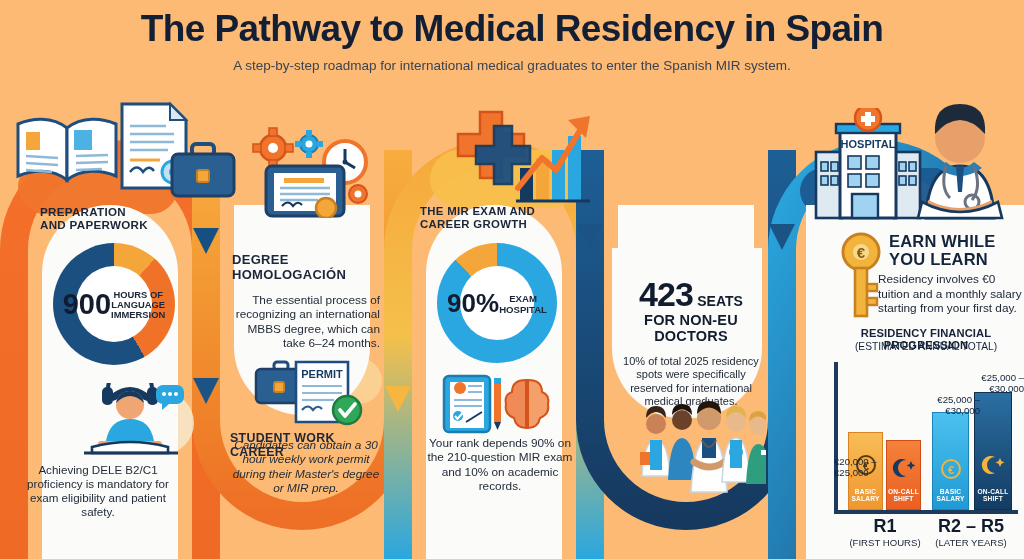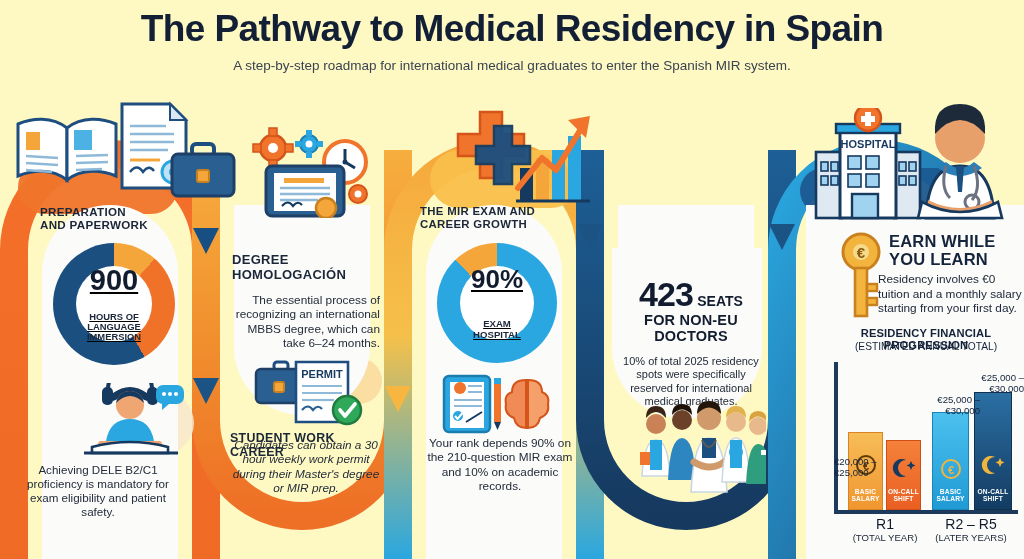"The Pathway to Medical Residency" #stage { background: #fef9c3 -> #fdba74 }
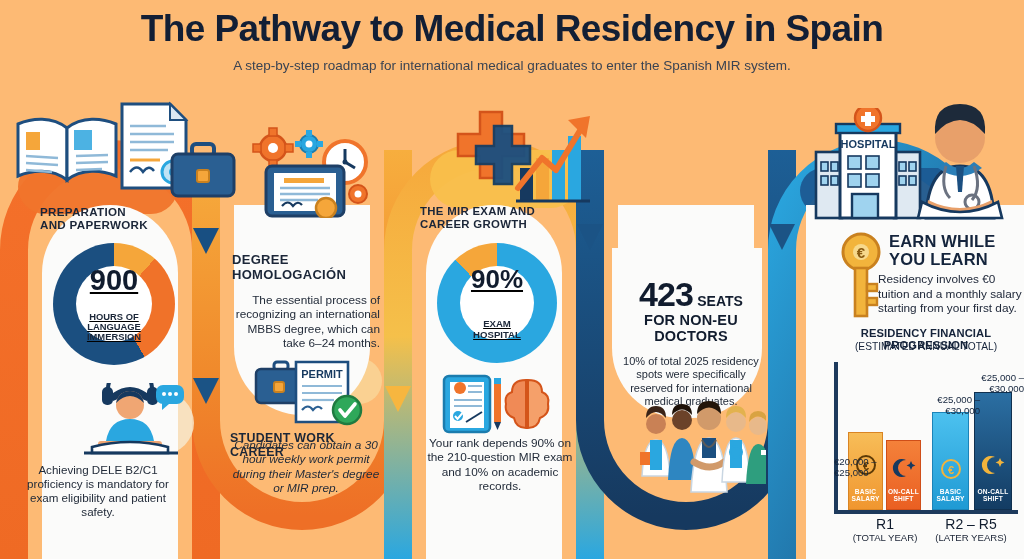"900" .donut .hole { flex-direction: column -> row; justify-content: space-between -> center; text-decoration: underline -> none }
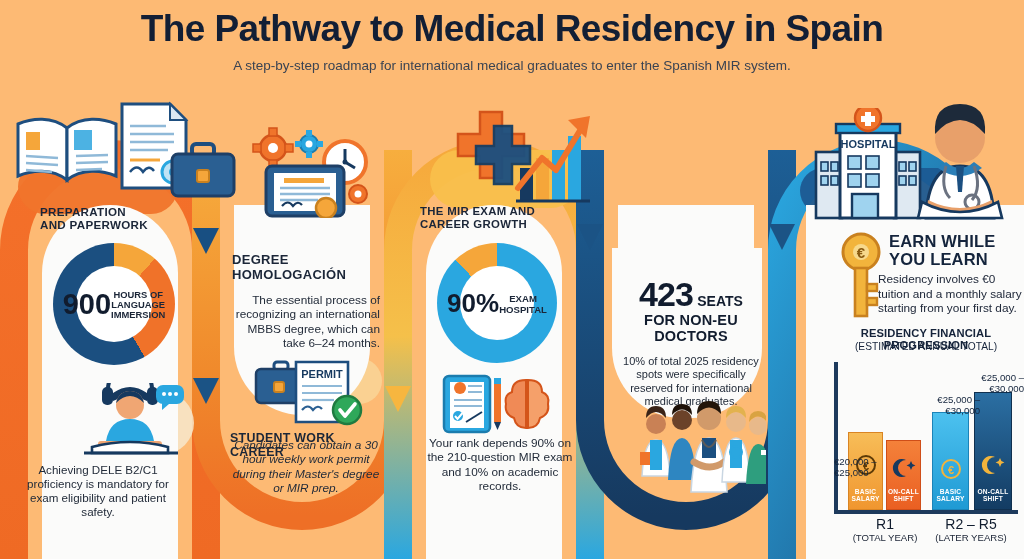"R1" .axis-cat .c1 { font-size: 14px -> 18px; font-weight: 400 -> 700 }
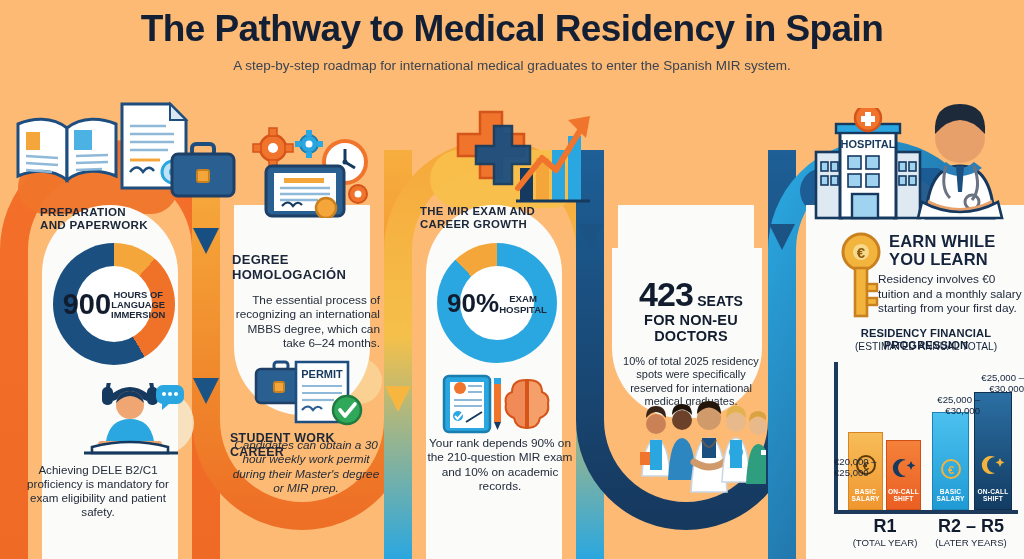"(TOTAL YEAR)" div.c2 { text: TOTAL YEAR -> FIRST HOURS }
